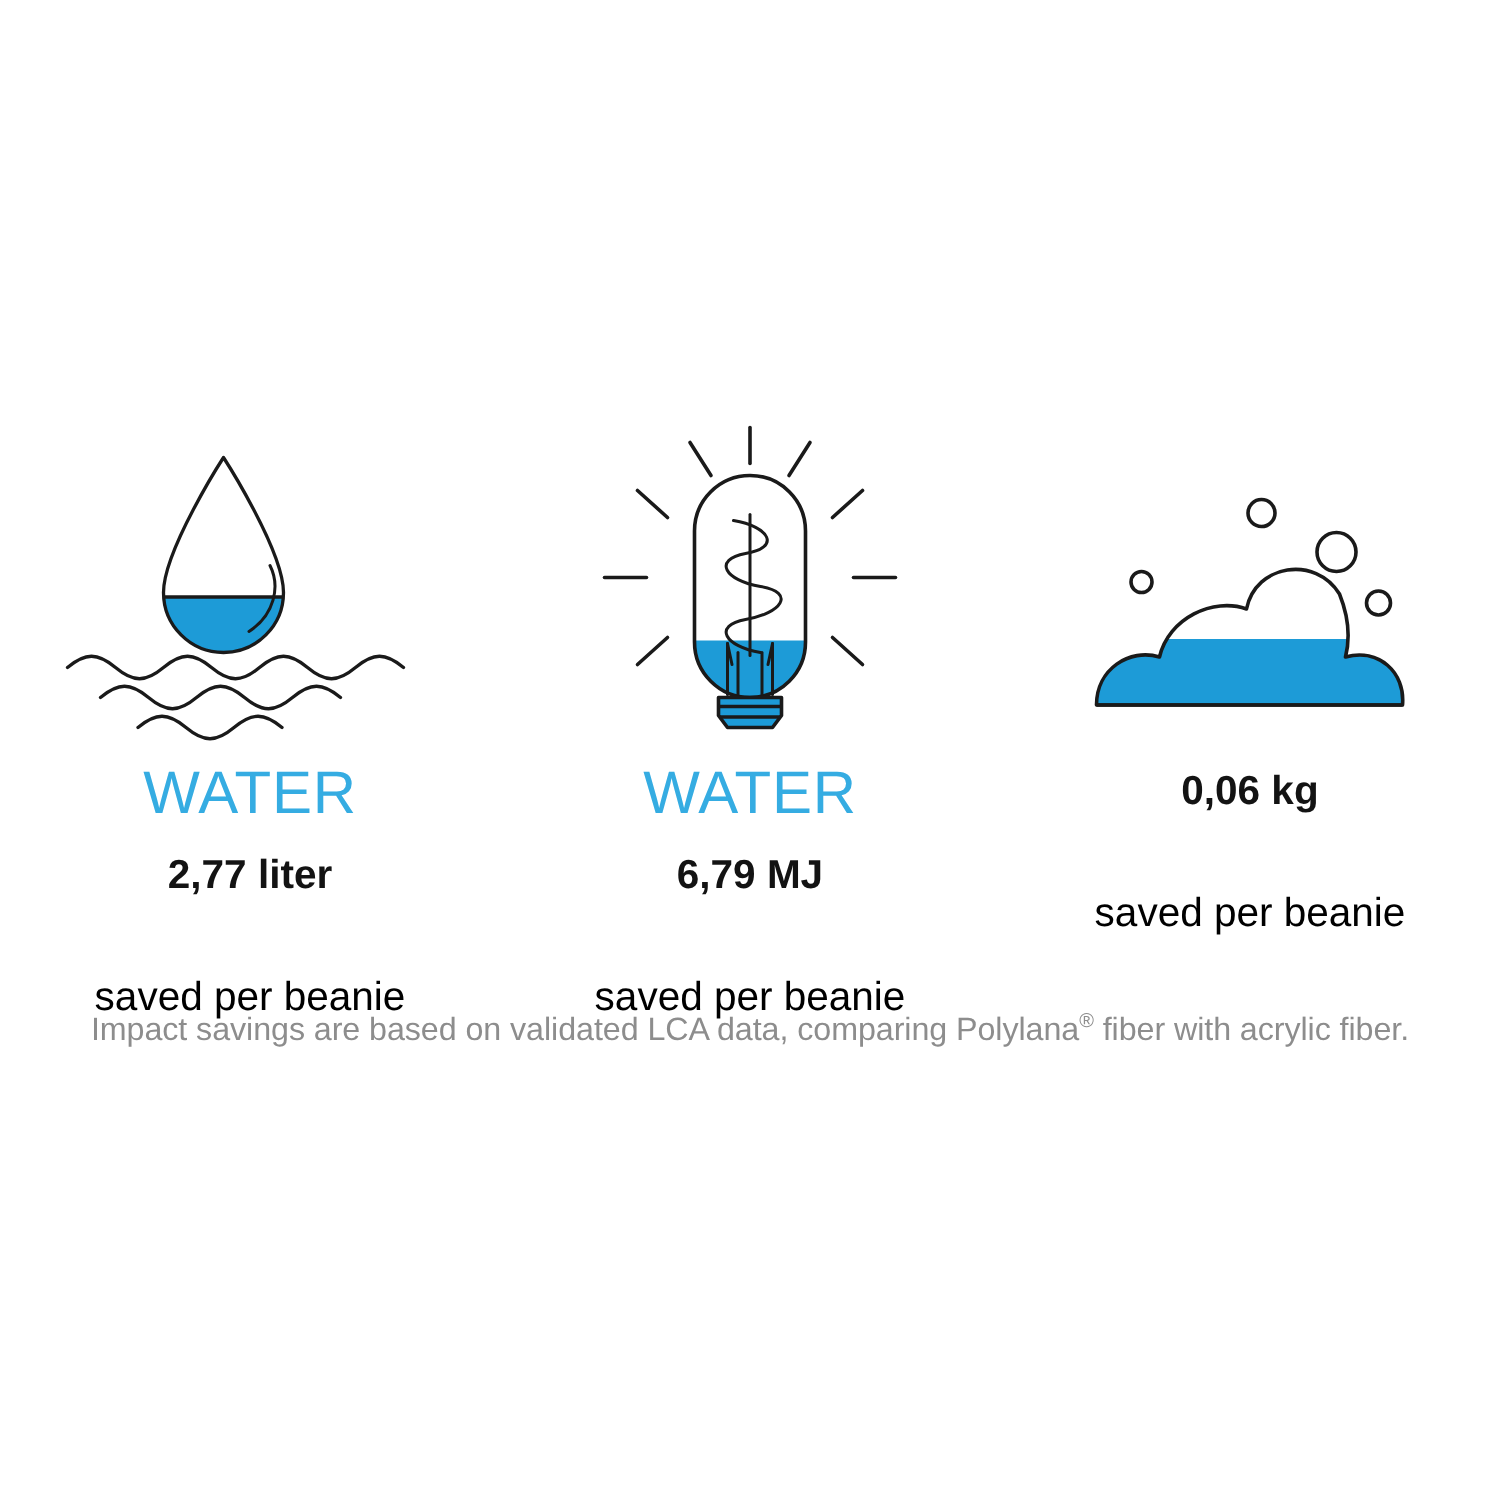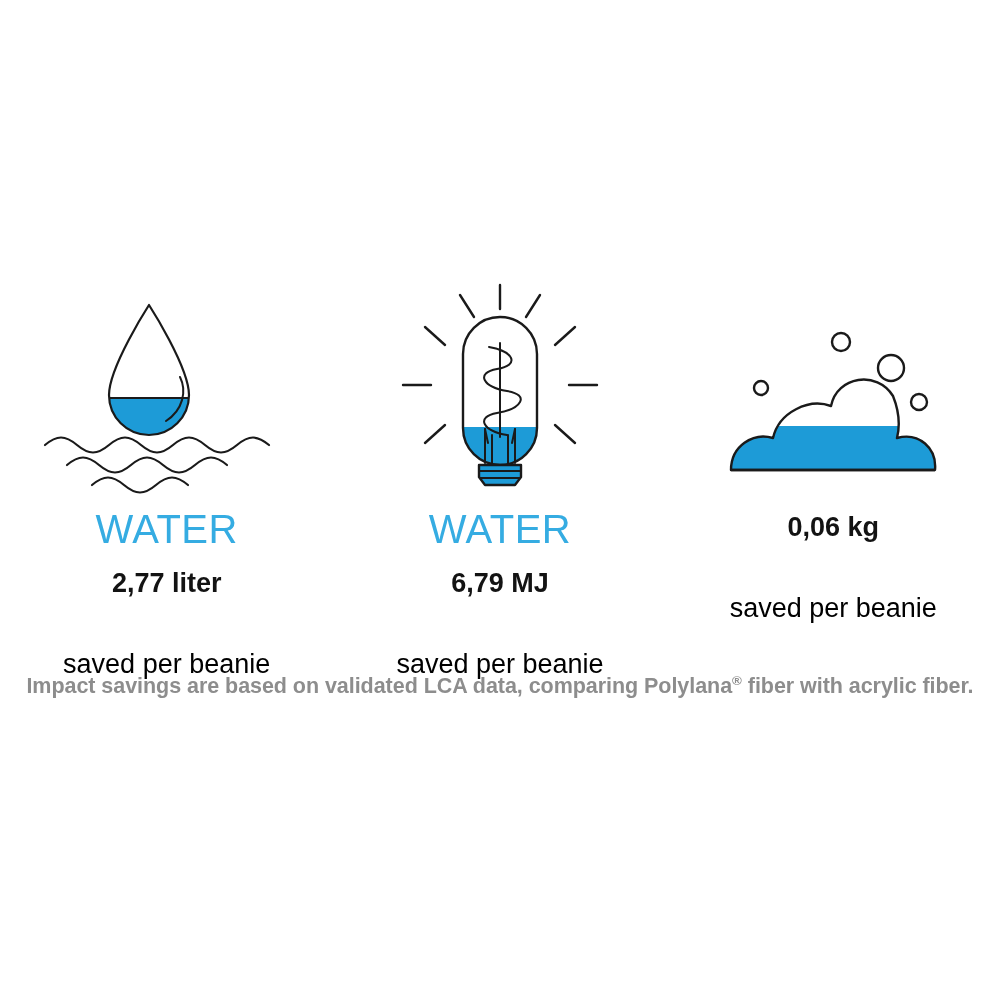"Impact savings are based on" .footnote { font-weight: 700 -> 400 }
